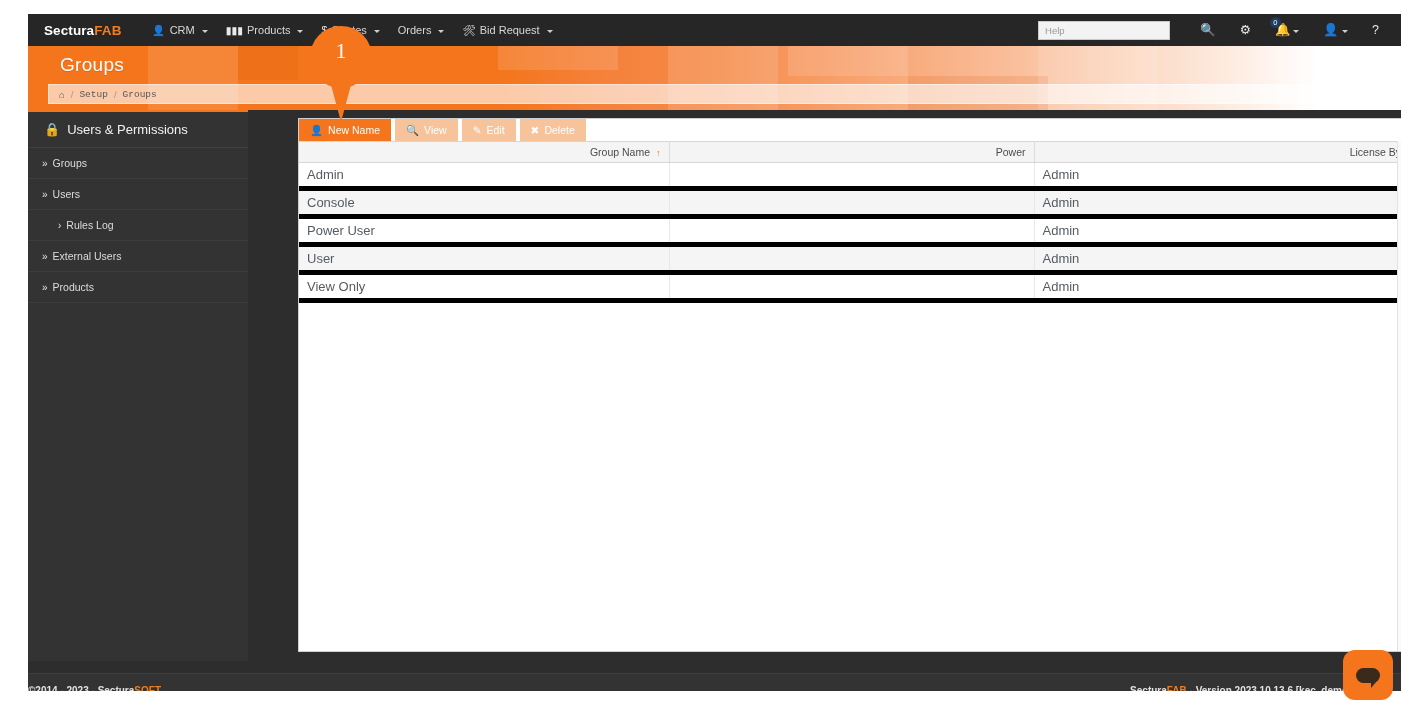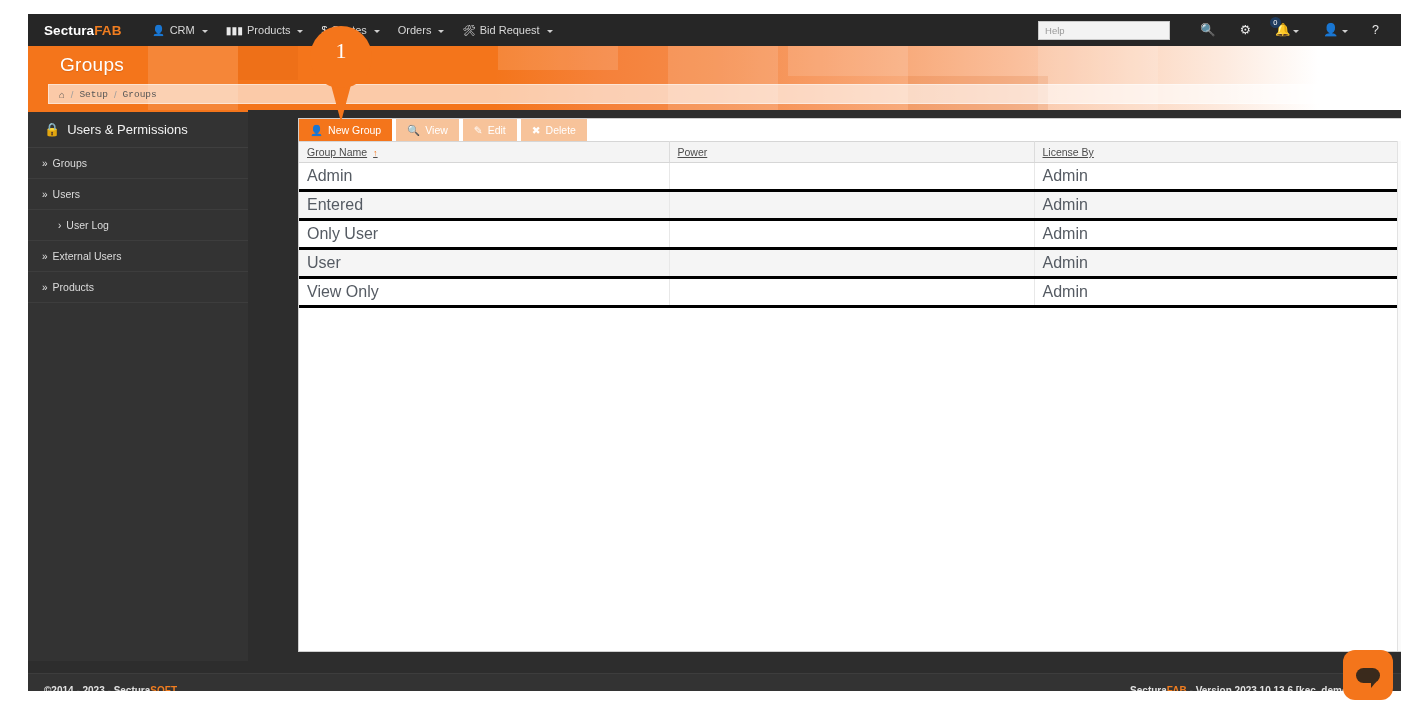"New Group" span { text: Group -> Name }
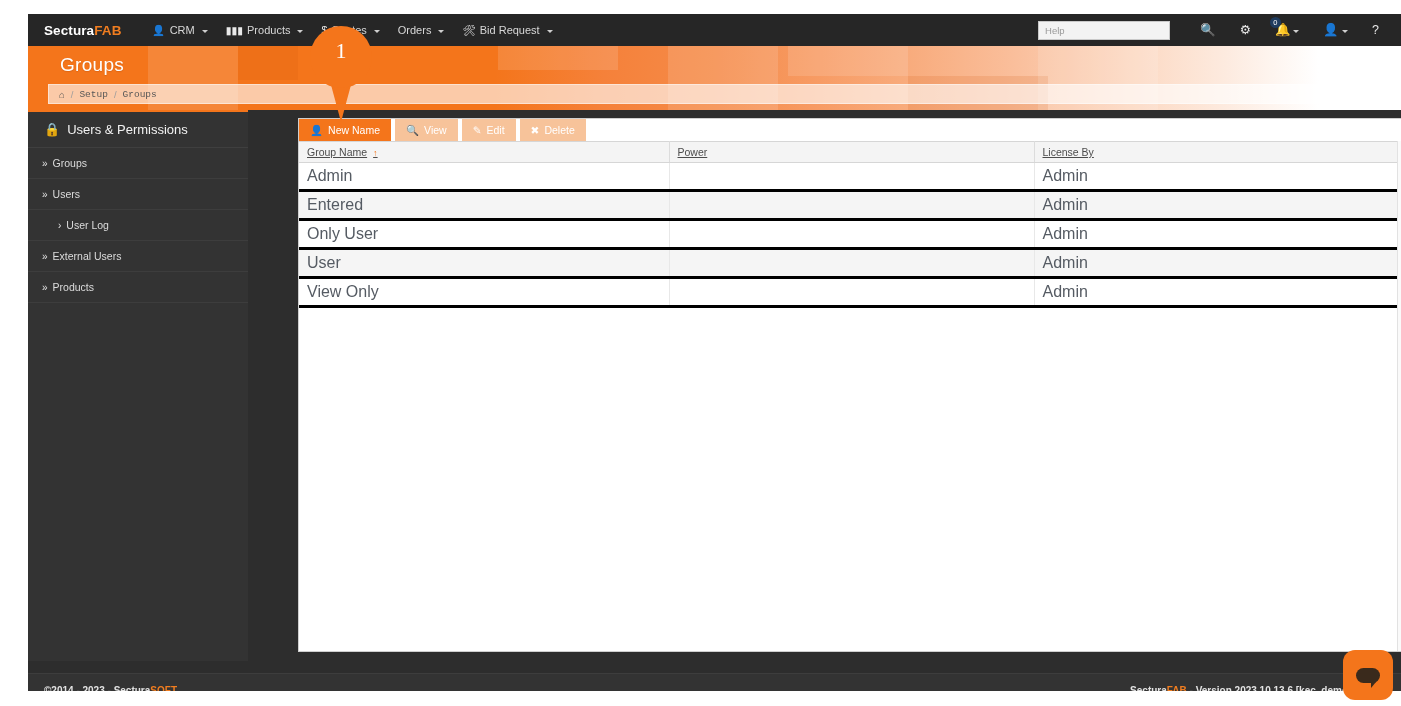"Group Name ↑" table.grid th { text-align: left -> right; text-decoration: underline -> none }
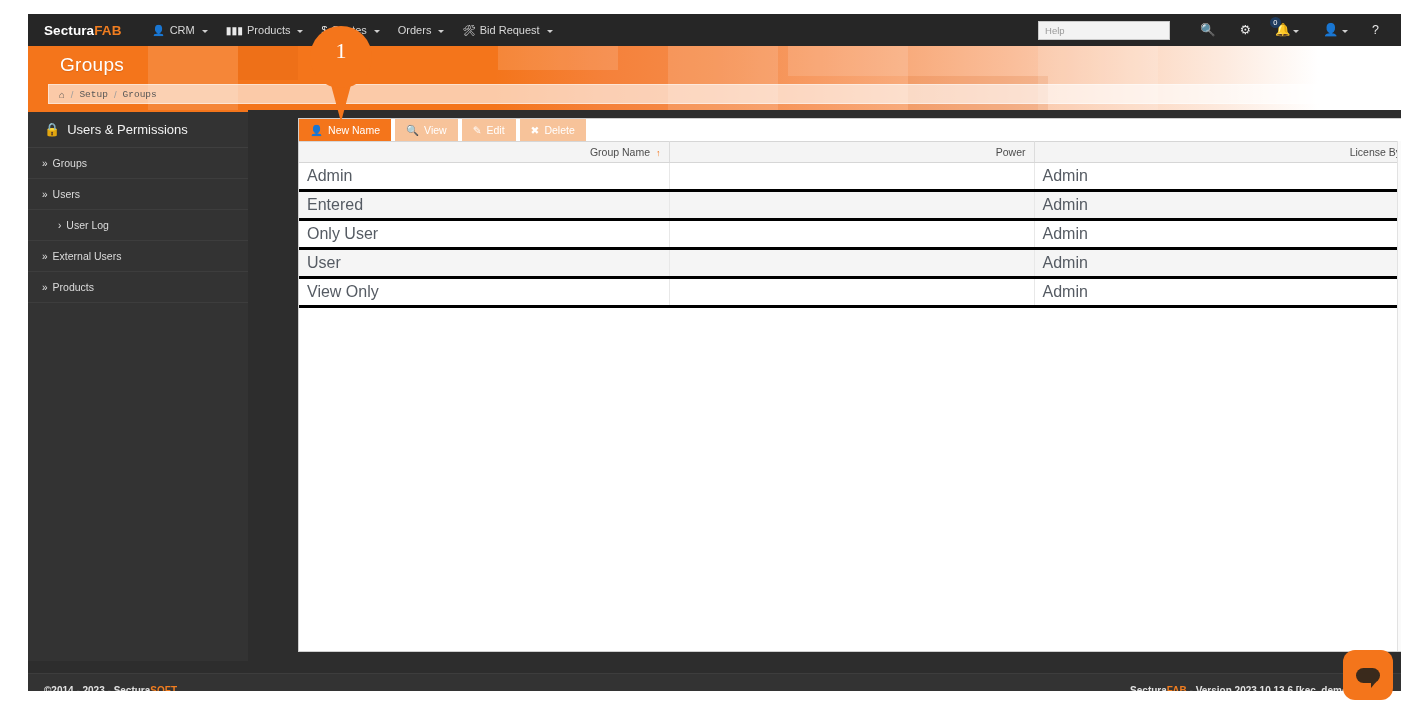"Admin" table.grid td { border-bottom: 3px solid #000000 -> 5px solid #000000; font-size: 16px -> 13px }
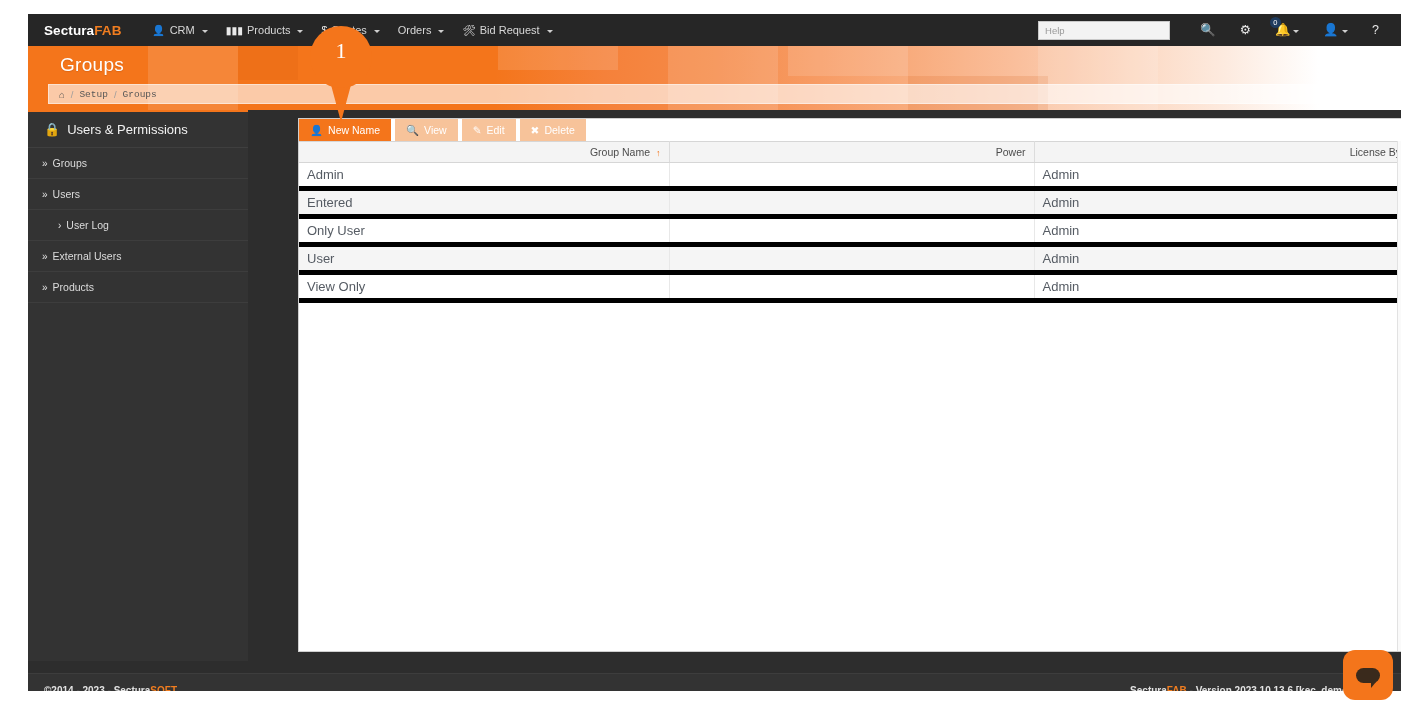"Entered" td { text: Entered -> Console }
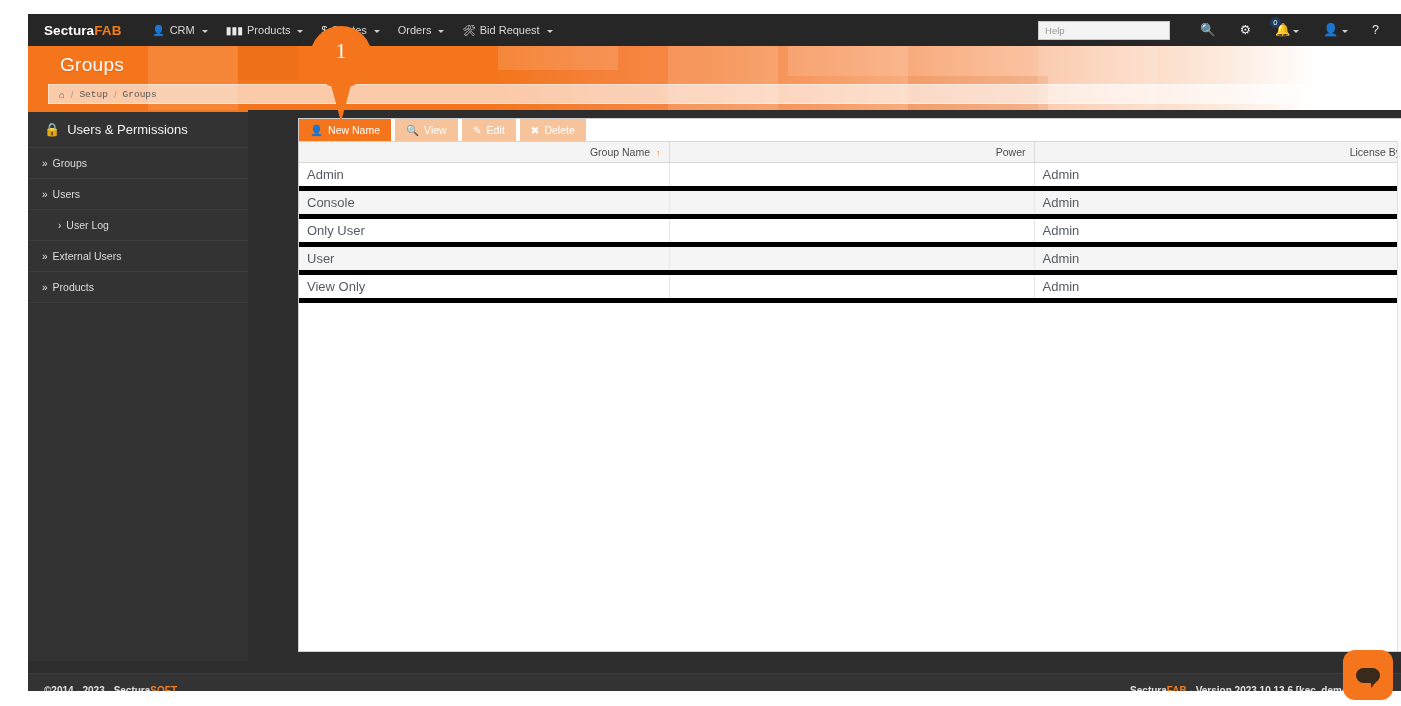"User Log" span { text: User -> Rules }
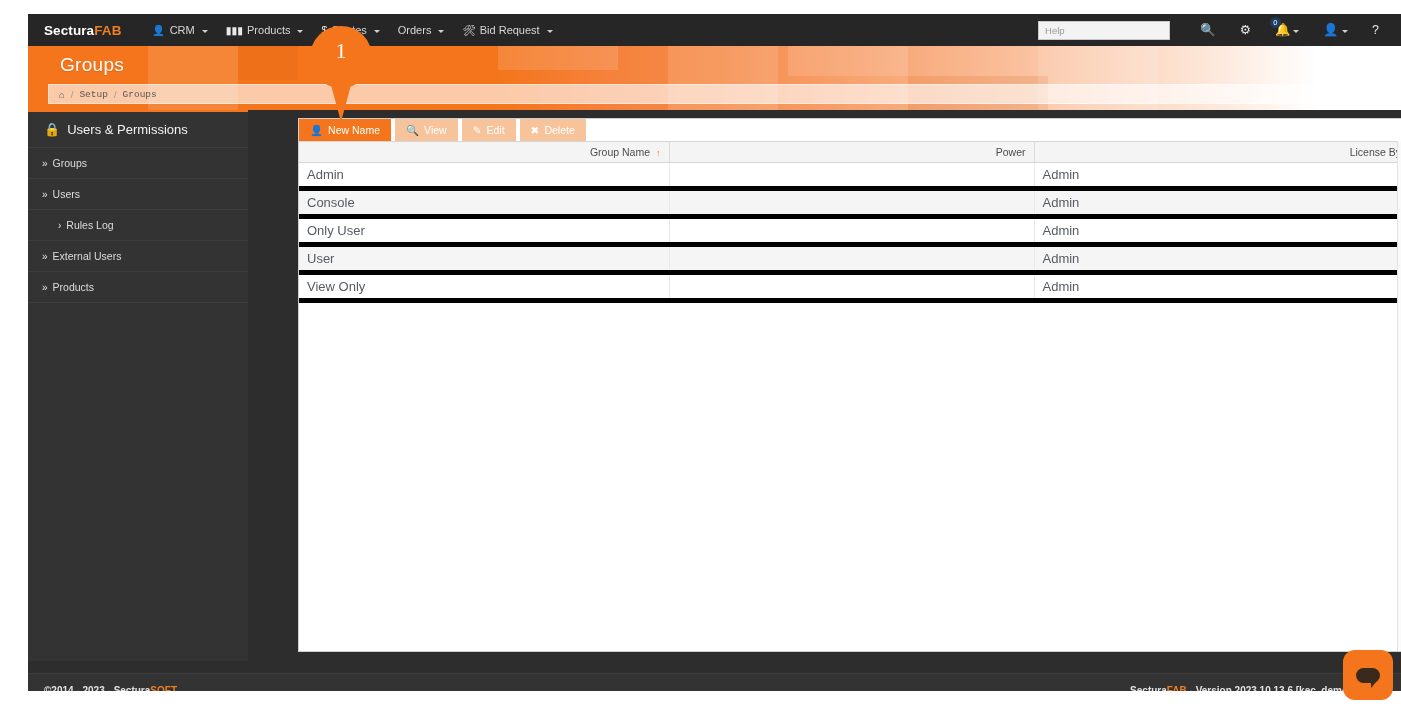"Only User" td { text: Only -> Power }
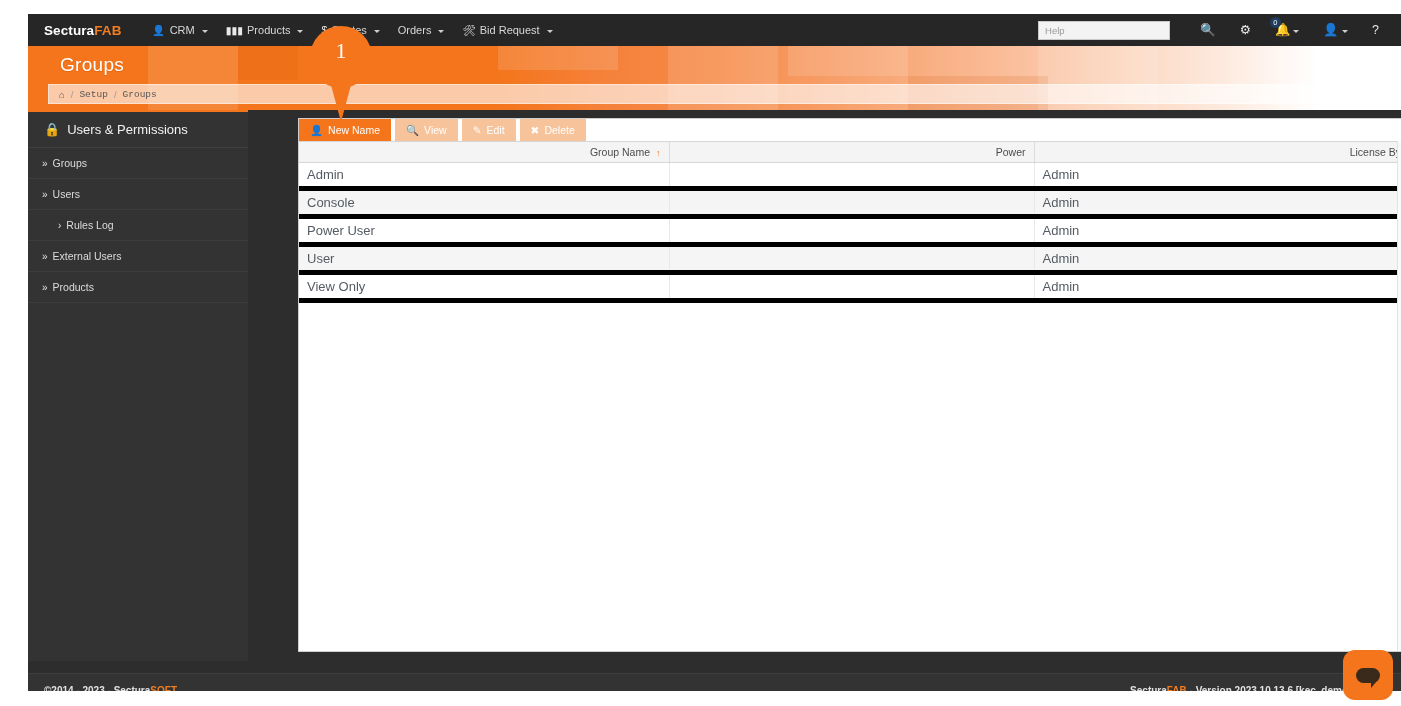"©2014 - 2023 - SecturaSOFT" #footer-left { left: 16px -> 0 }
